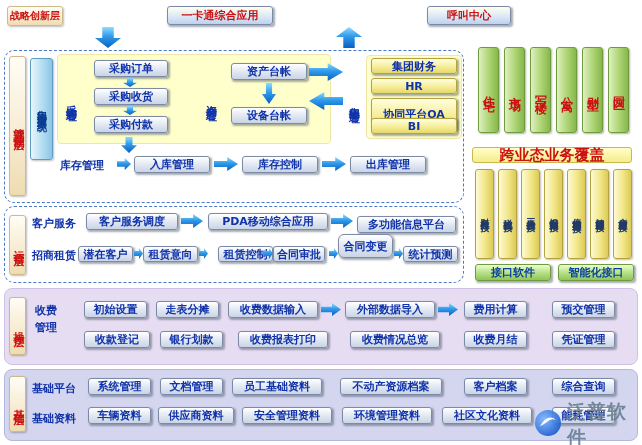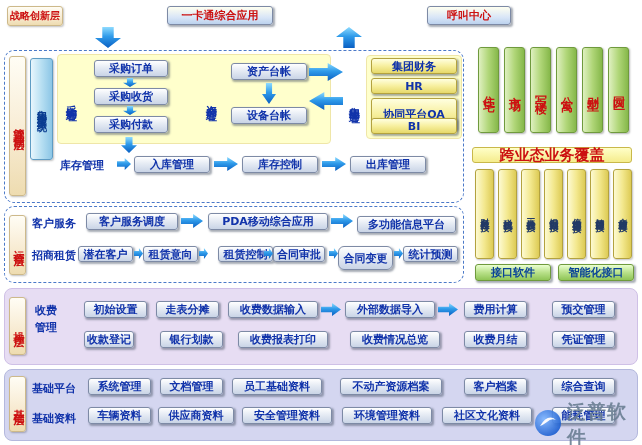"合同变更" div.btn { top: 246px -> 234px }
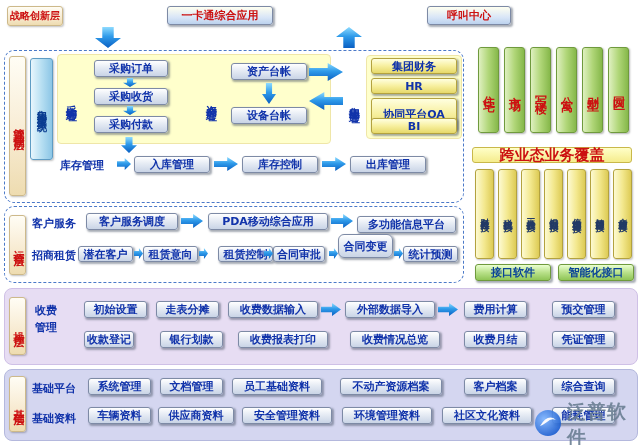"收款登记" div.btn { width: 50px -> 66px }
